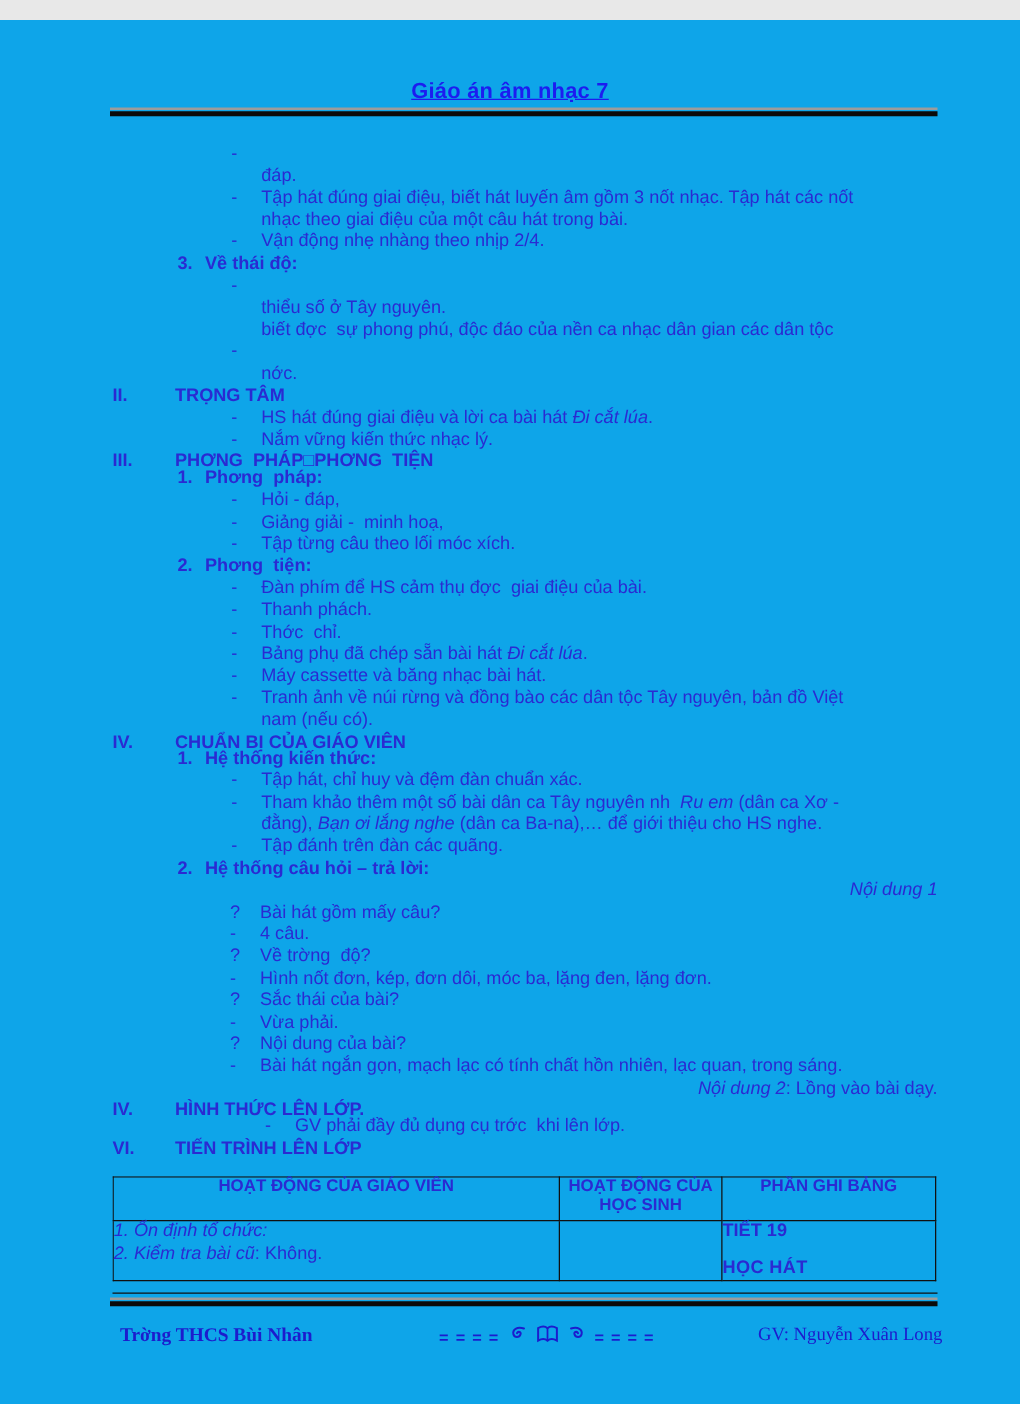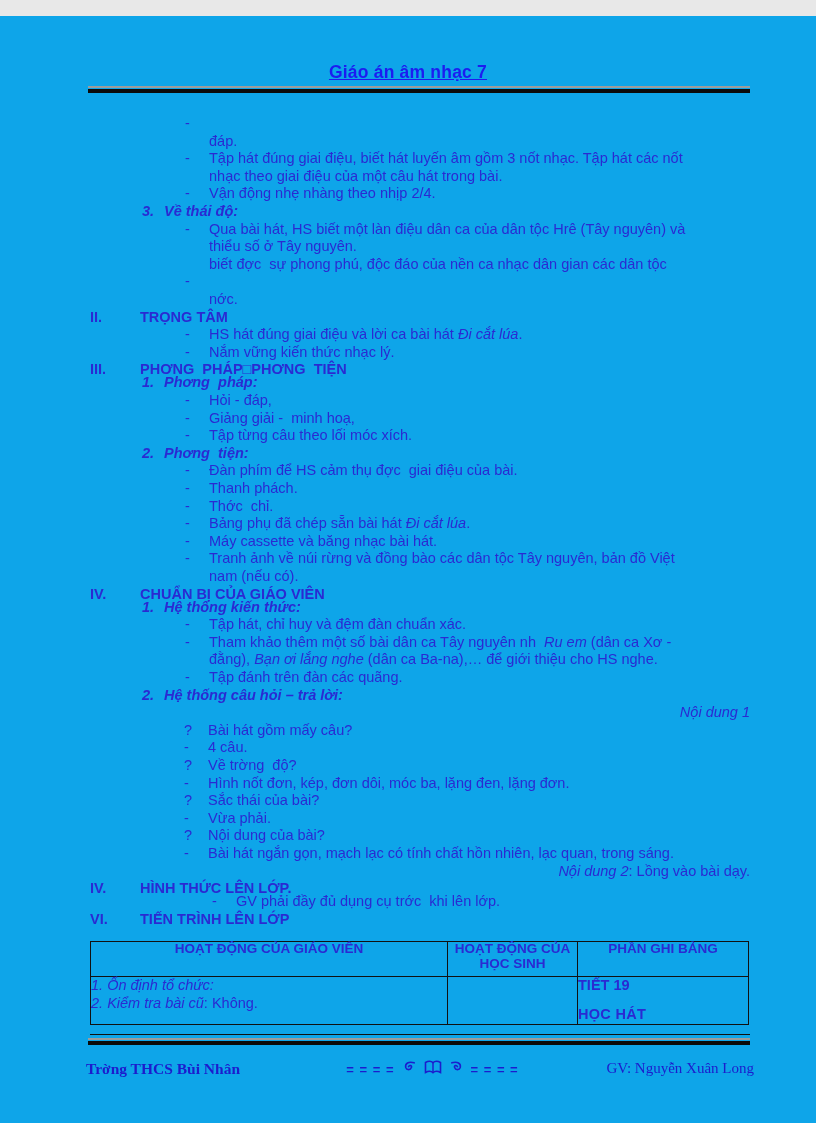"3. Về thái độ:" .line-sub { font-style: italic -> none }
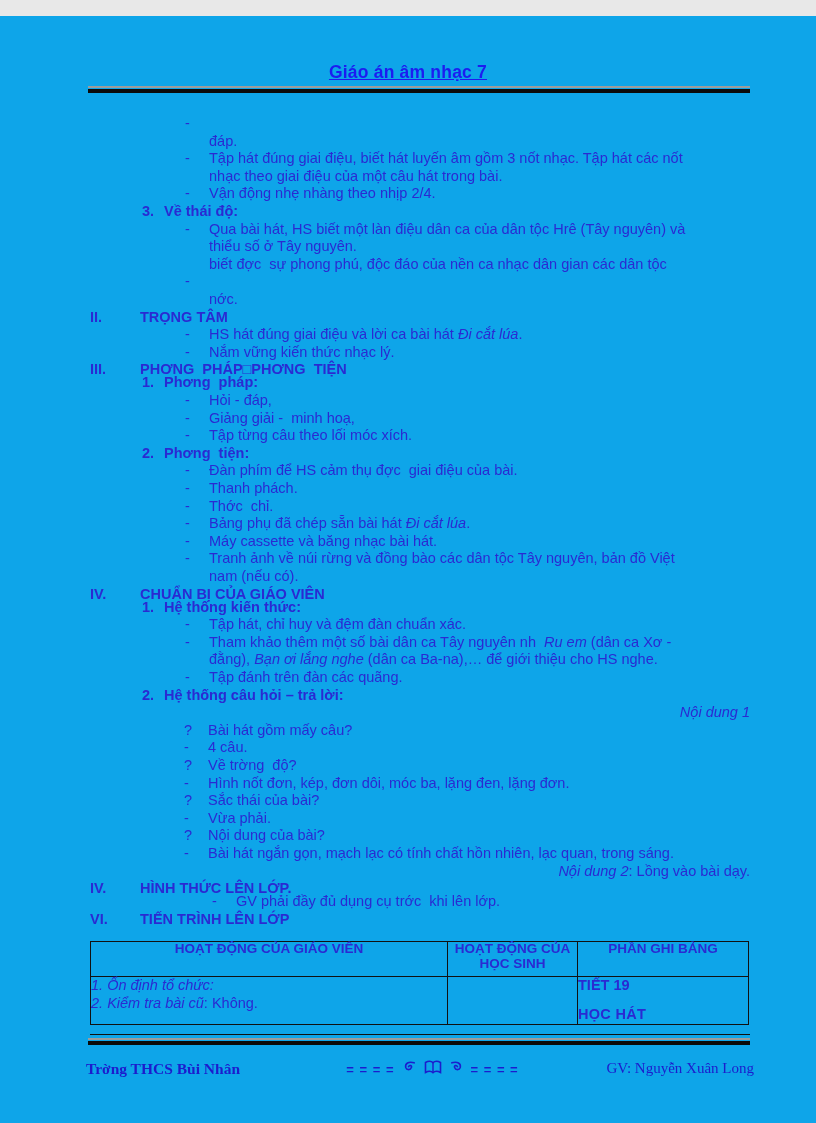"Qua bài hát, HS biết" span { html: <span>Qua bài hát, HS biết một làn điệu dân ca của dân tộc Hrê (Tây nguyên) và</span> -> none }
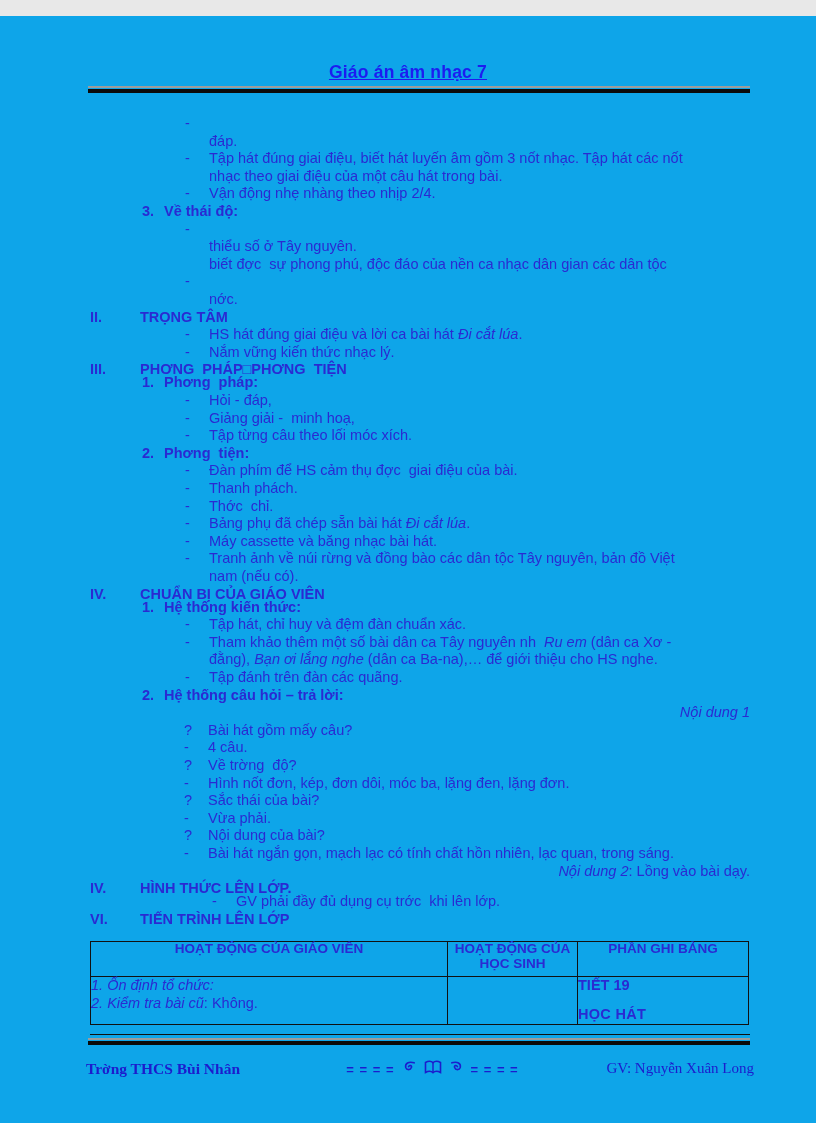"Trờng THCS Bùi Nhân" .footer { left: 86px -> 96px }
